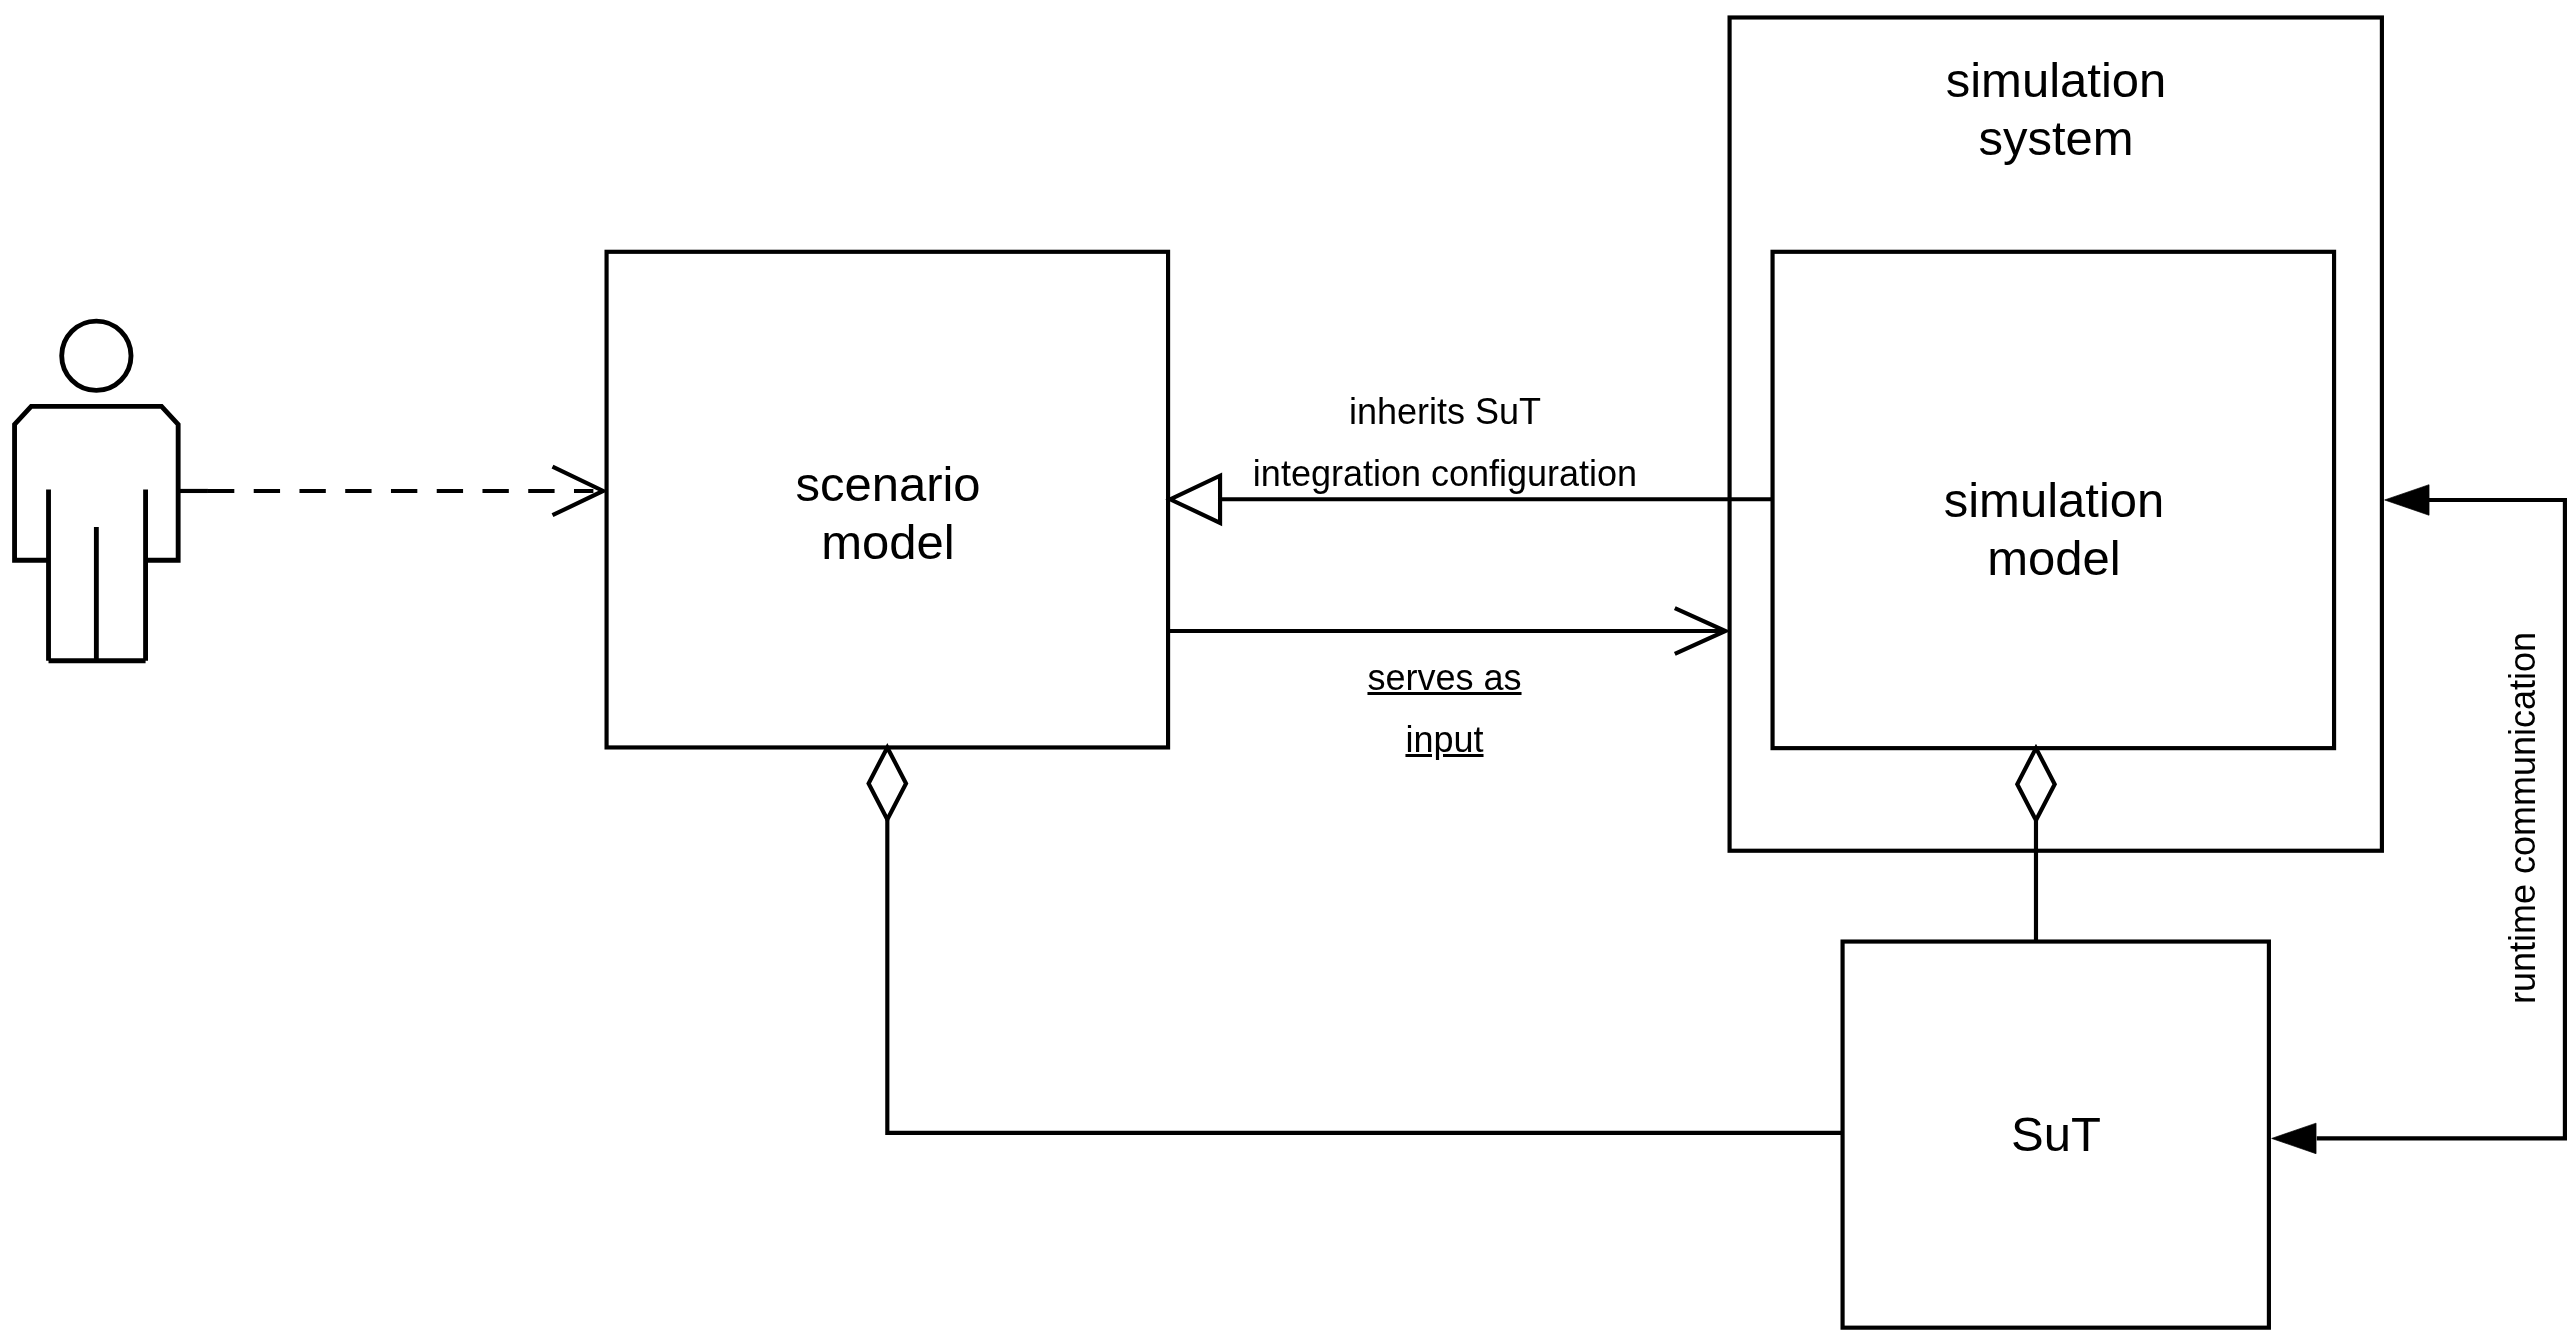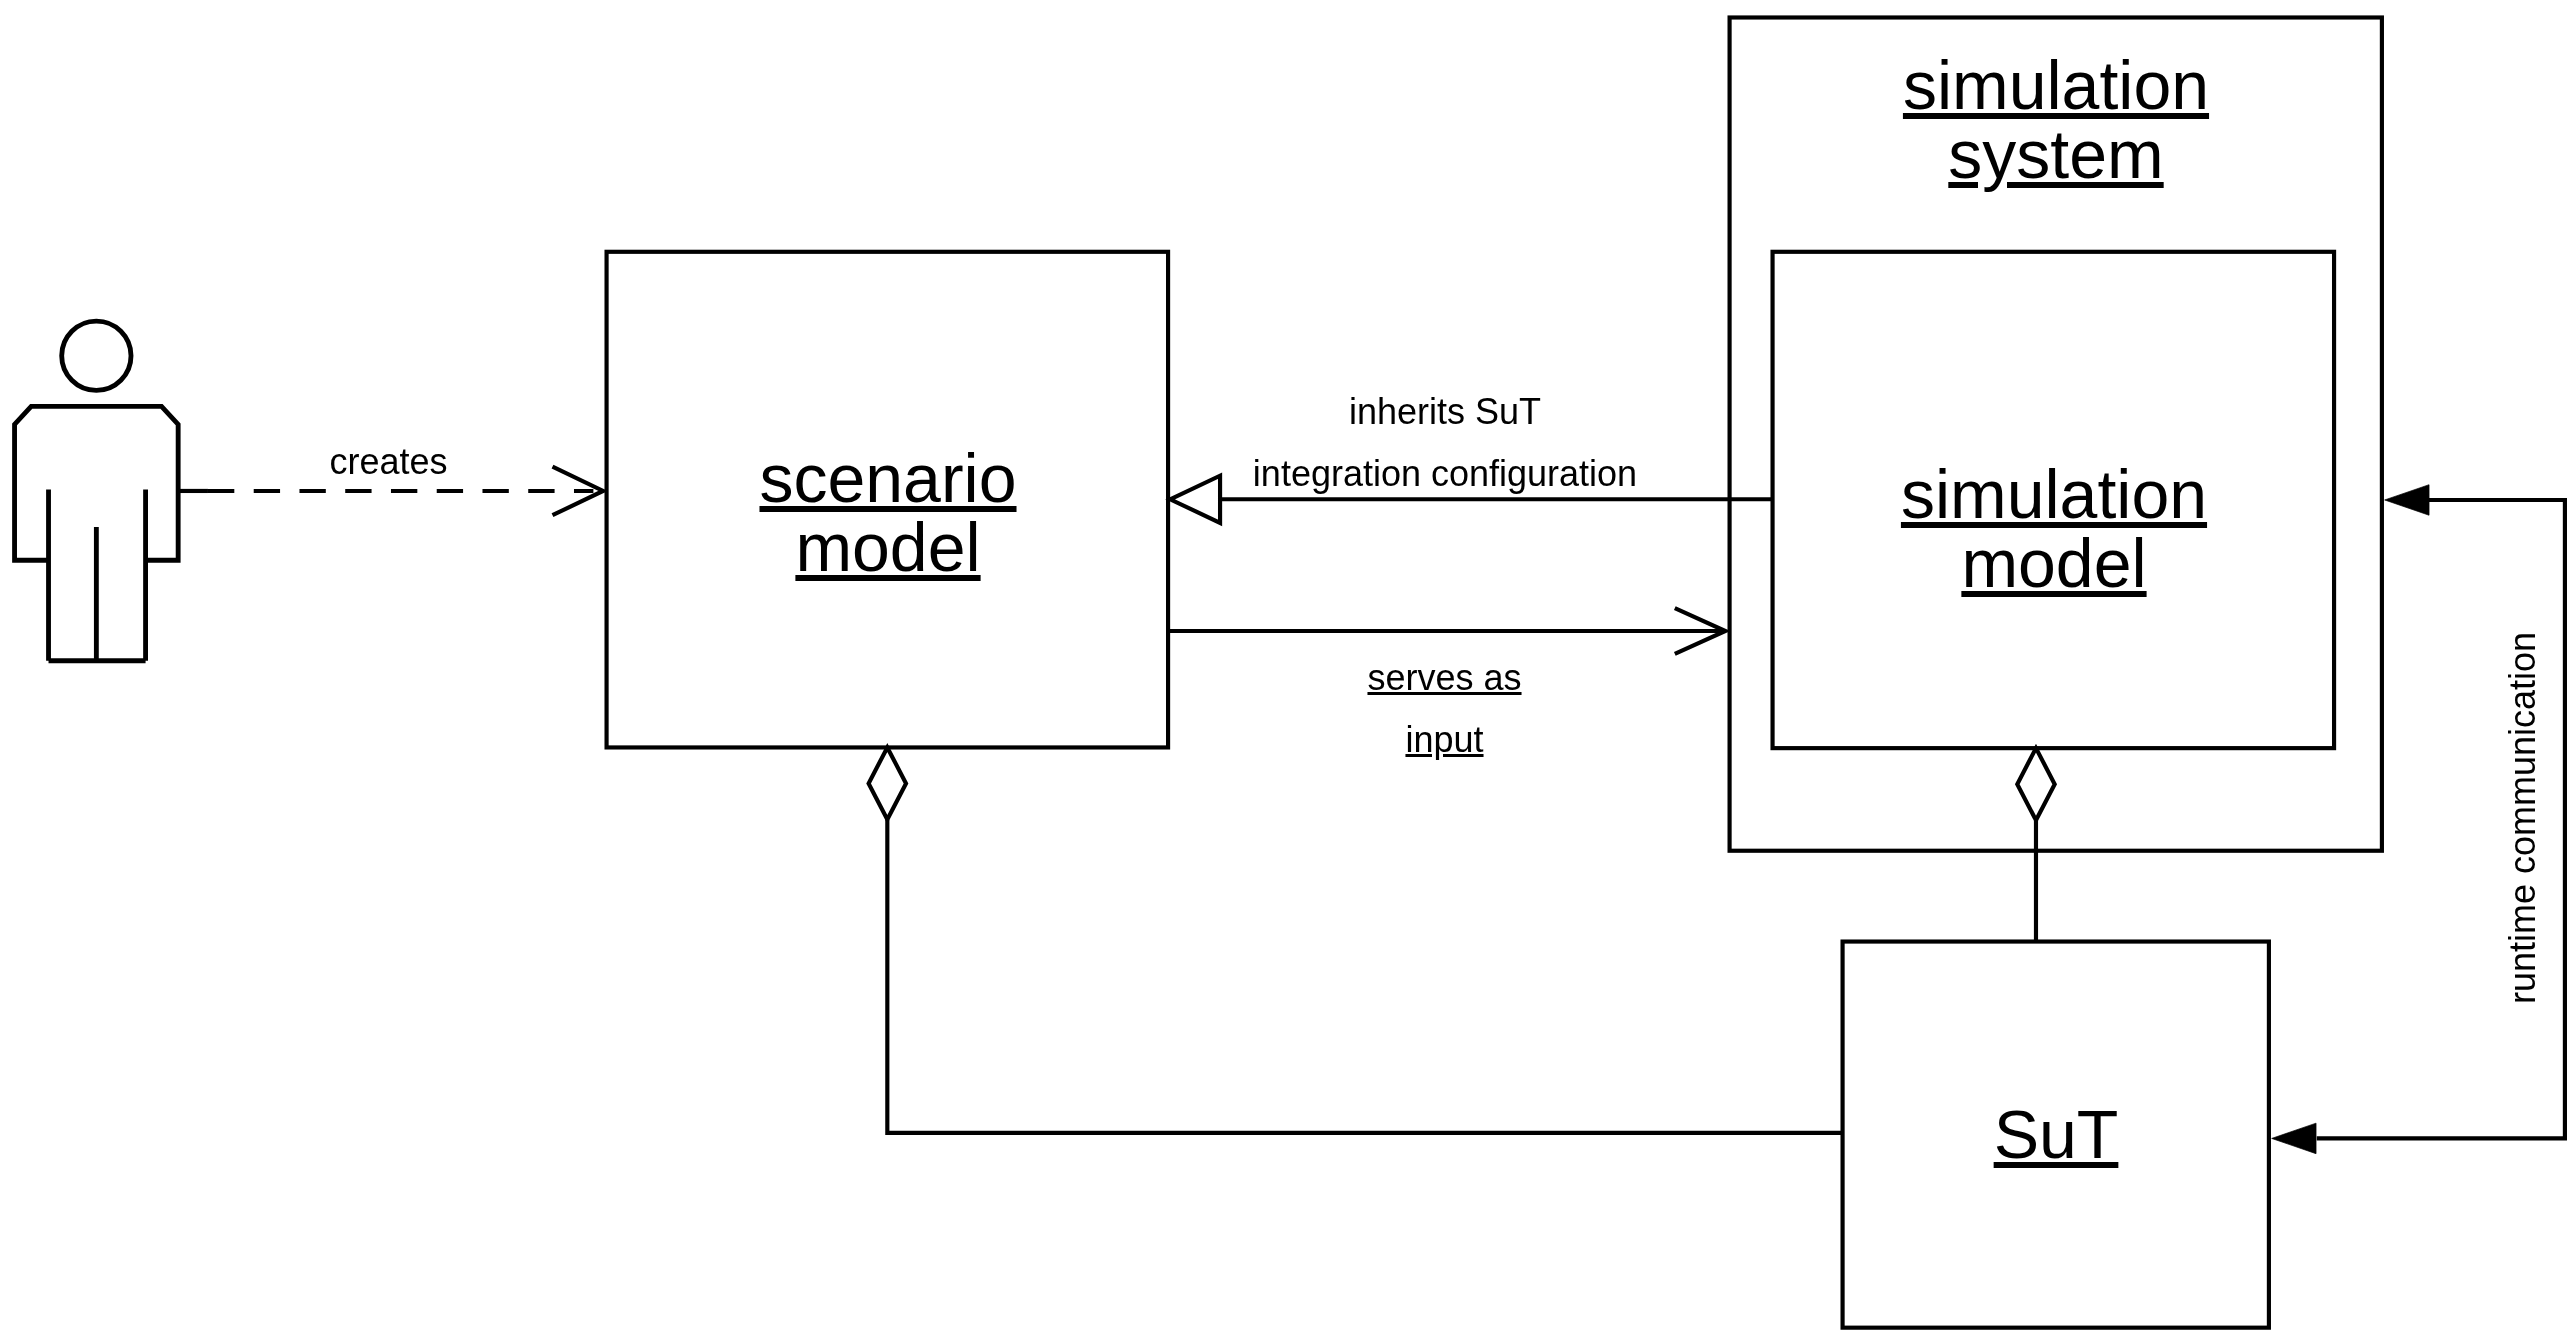"simulation" .box-title { font-size: 68px -> 49px; line-height: 69px -> 58px; text-decoration: underline -> none }
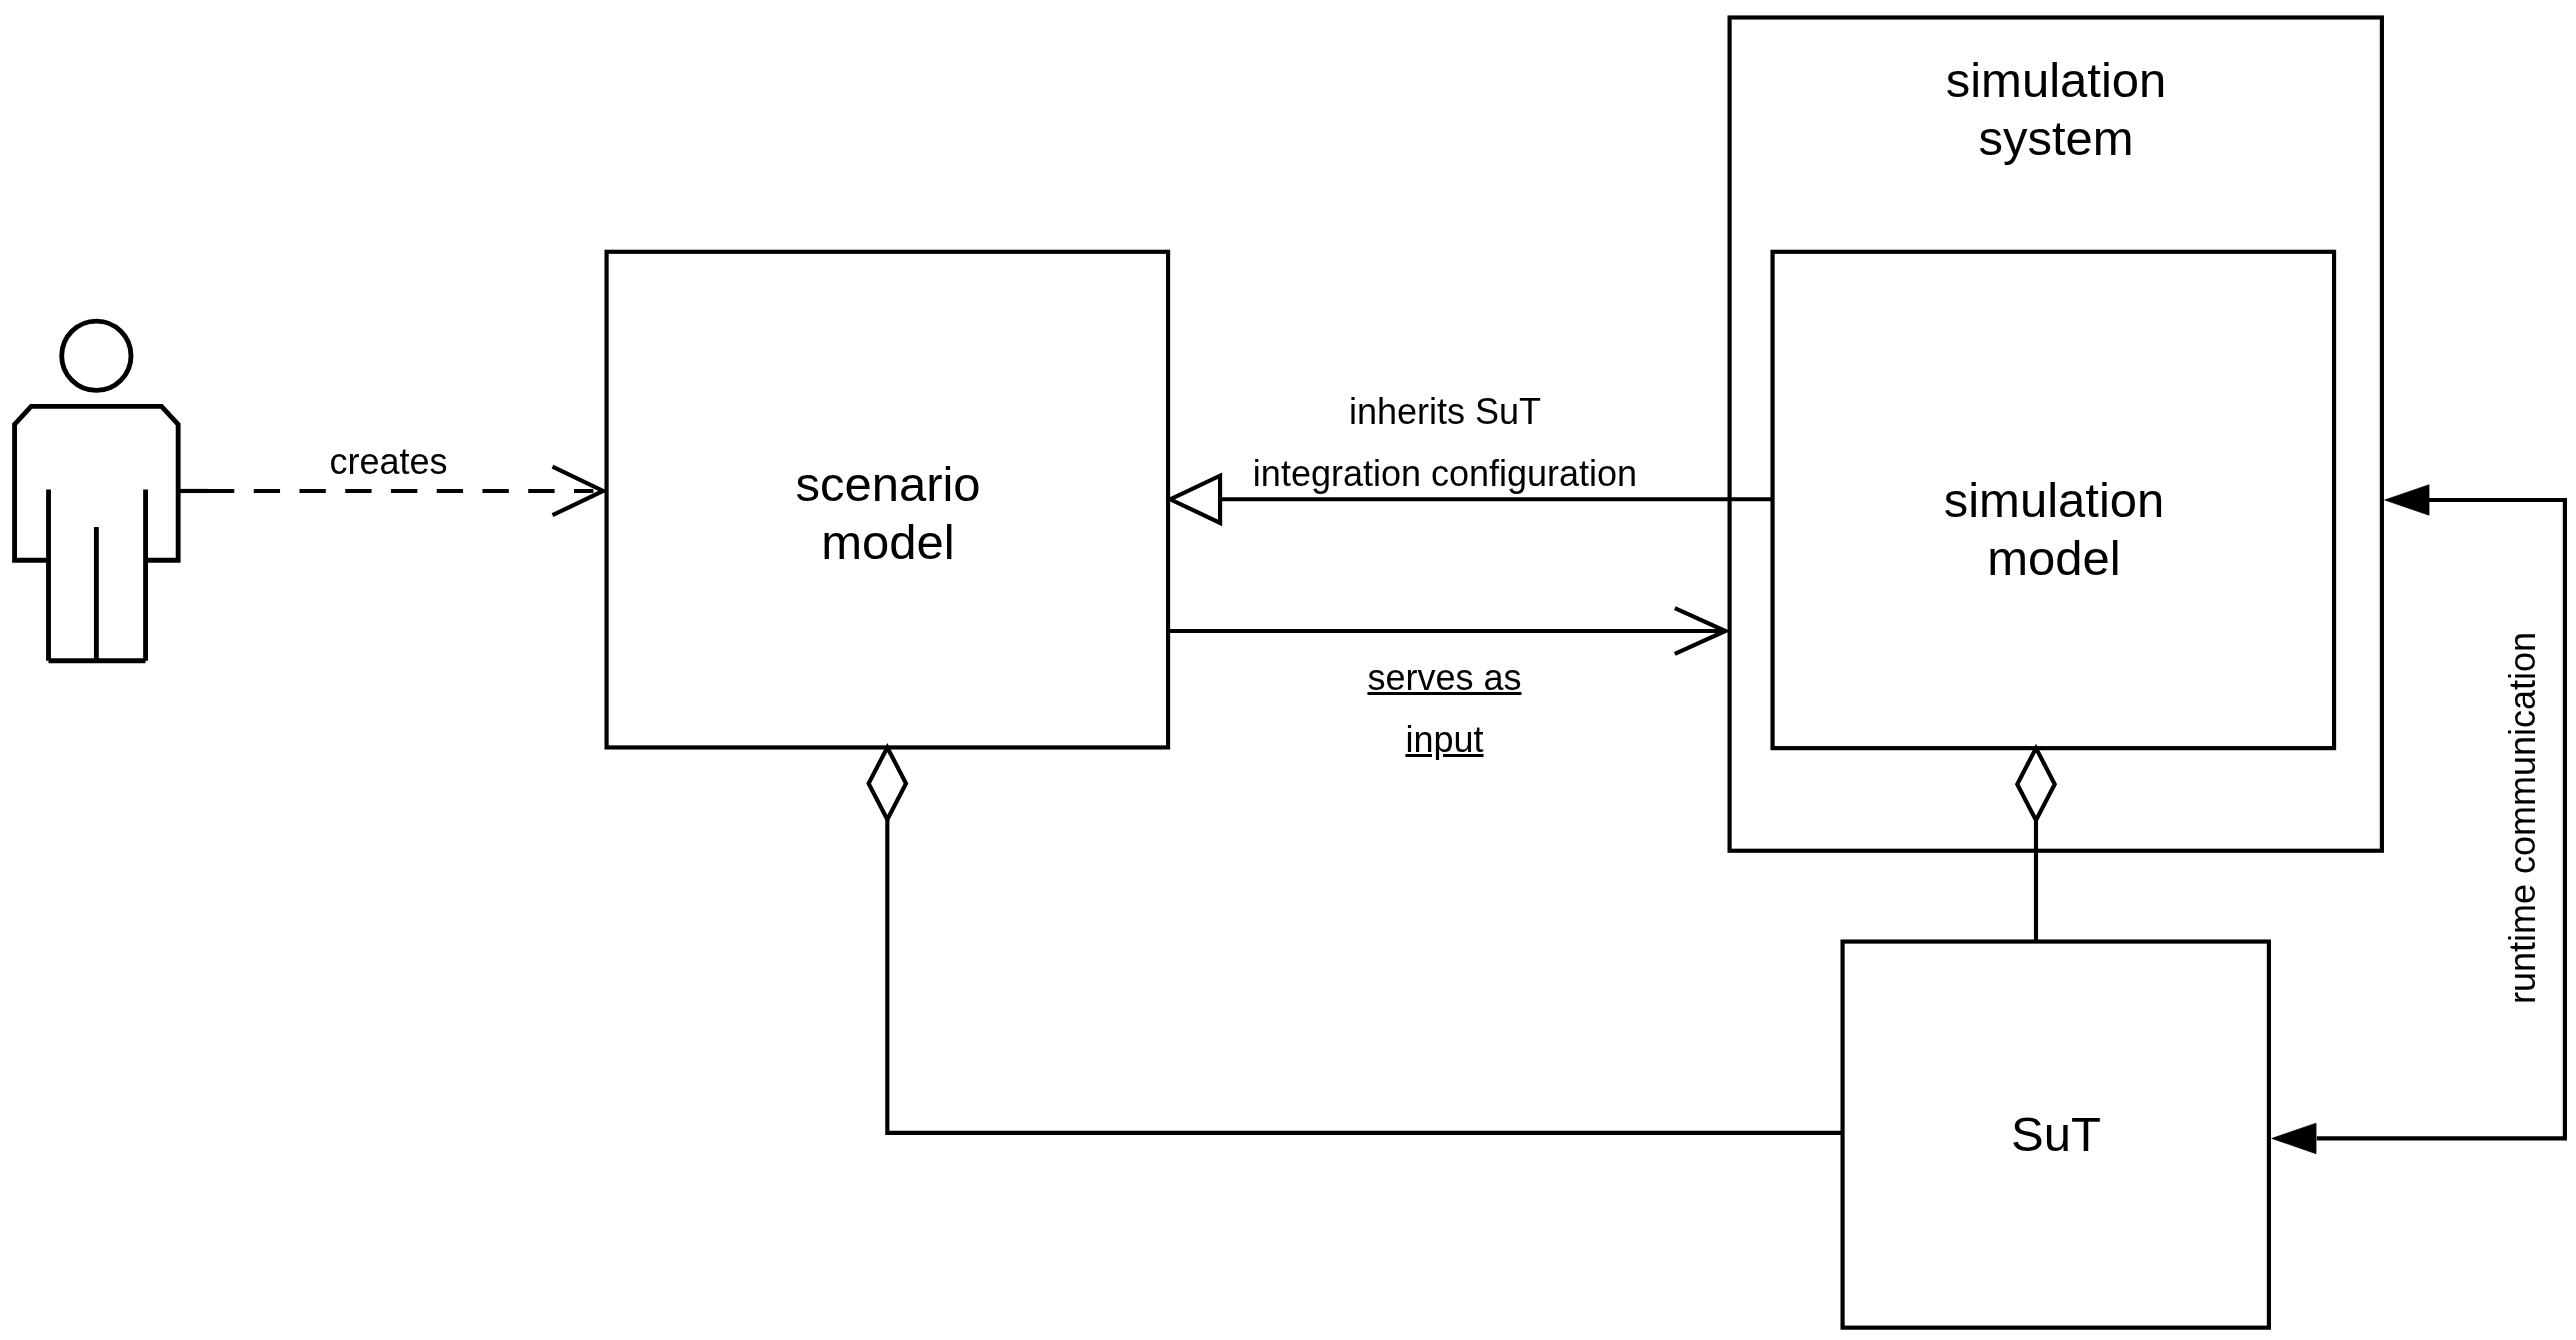"creates" div.label { html: <div>creates</div> -> none }
